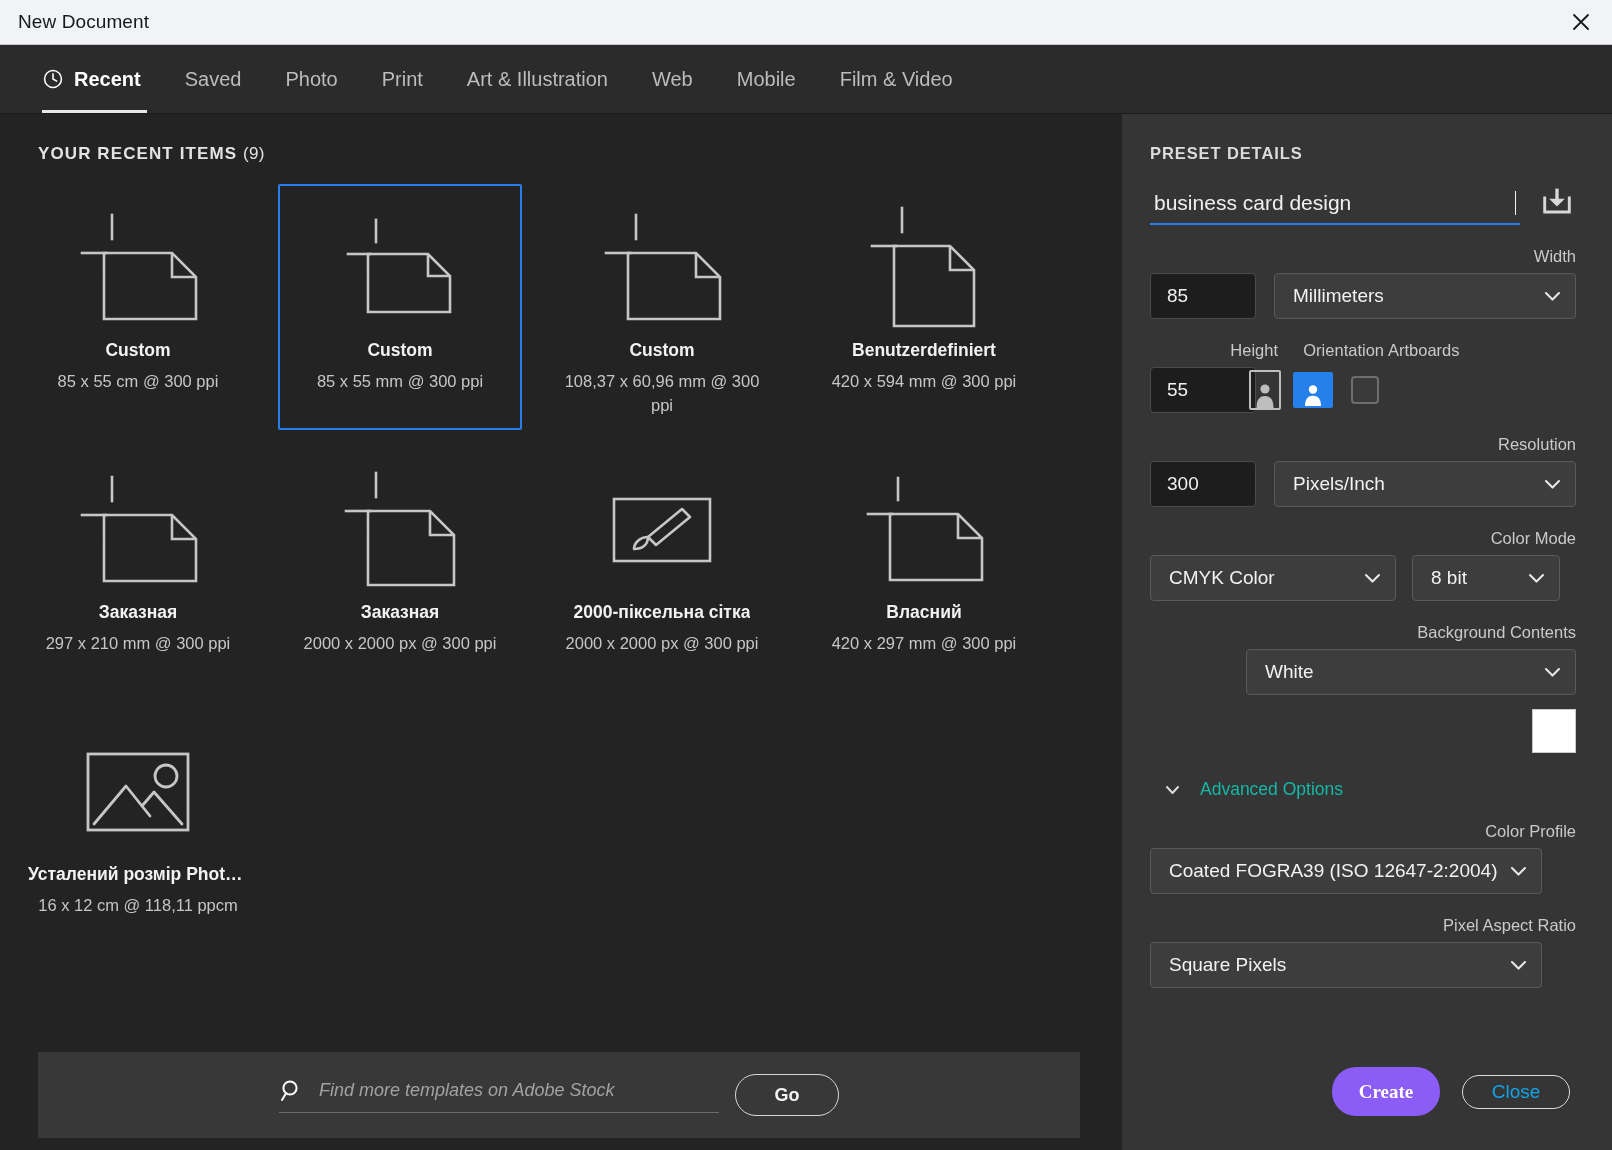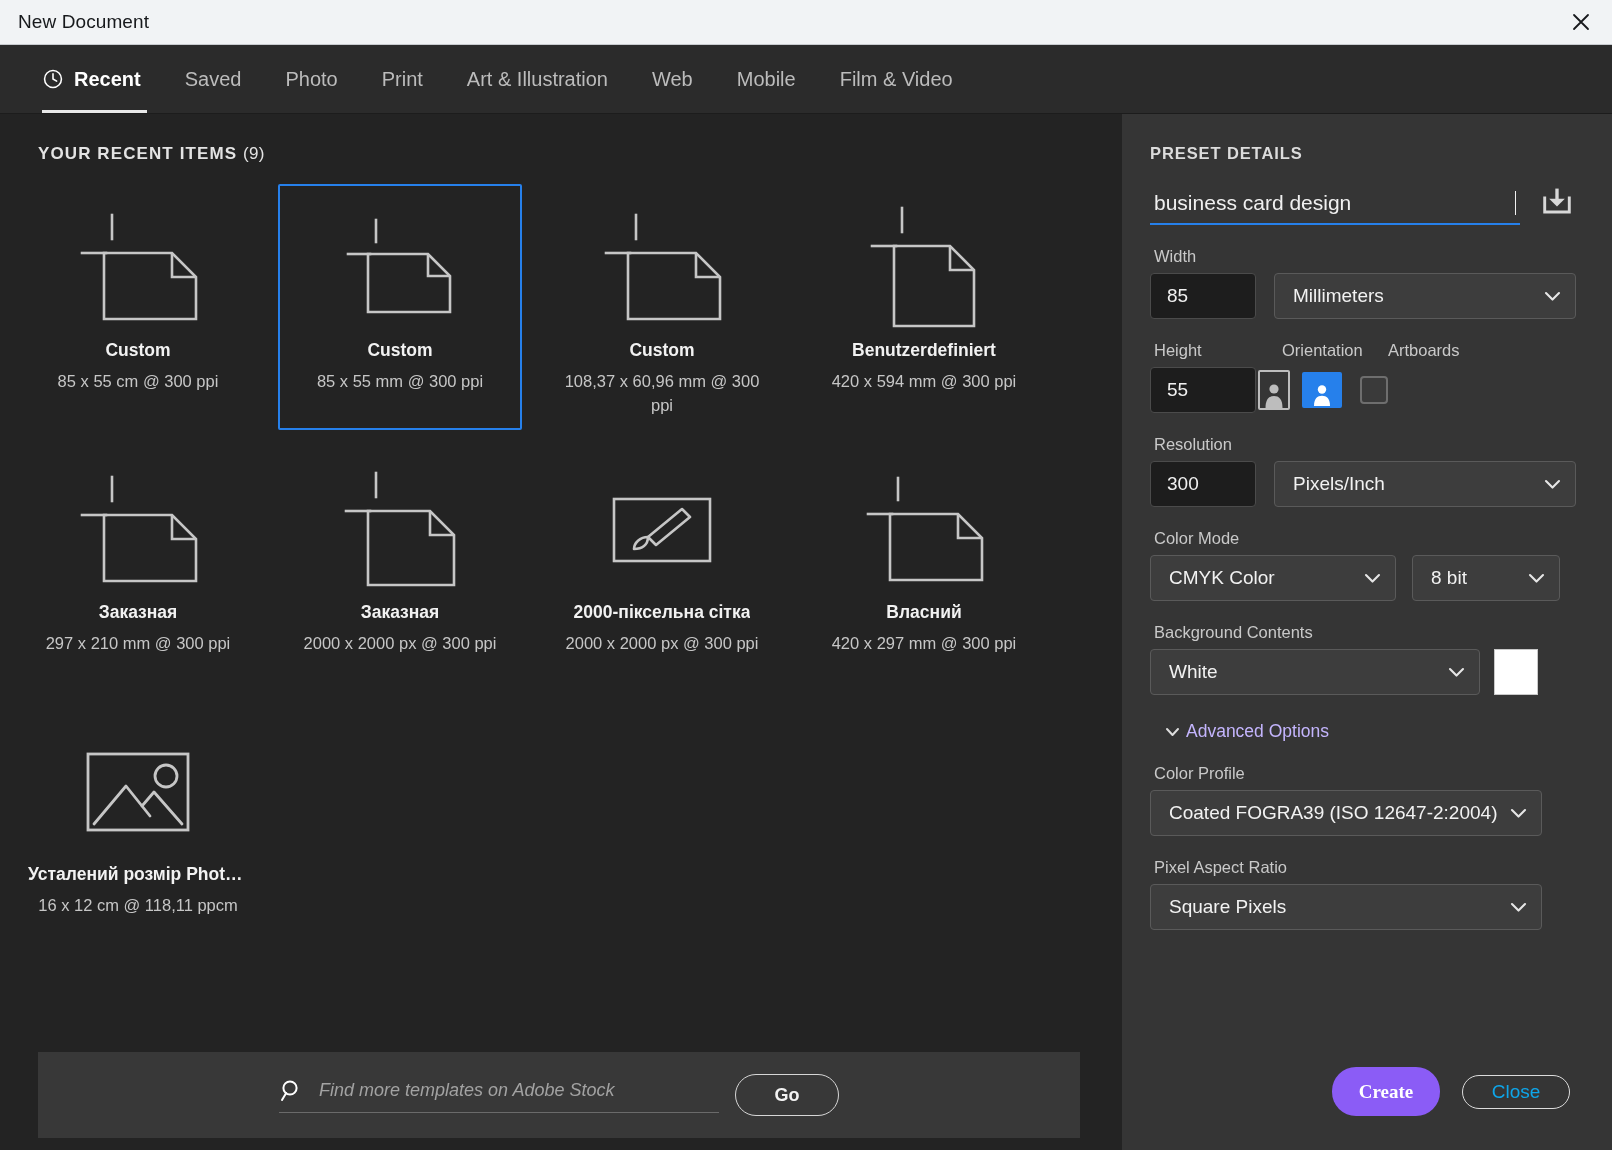"Width" .flabel { text-align: none -> right }
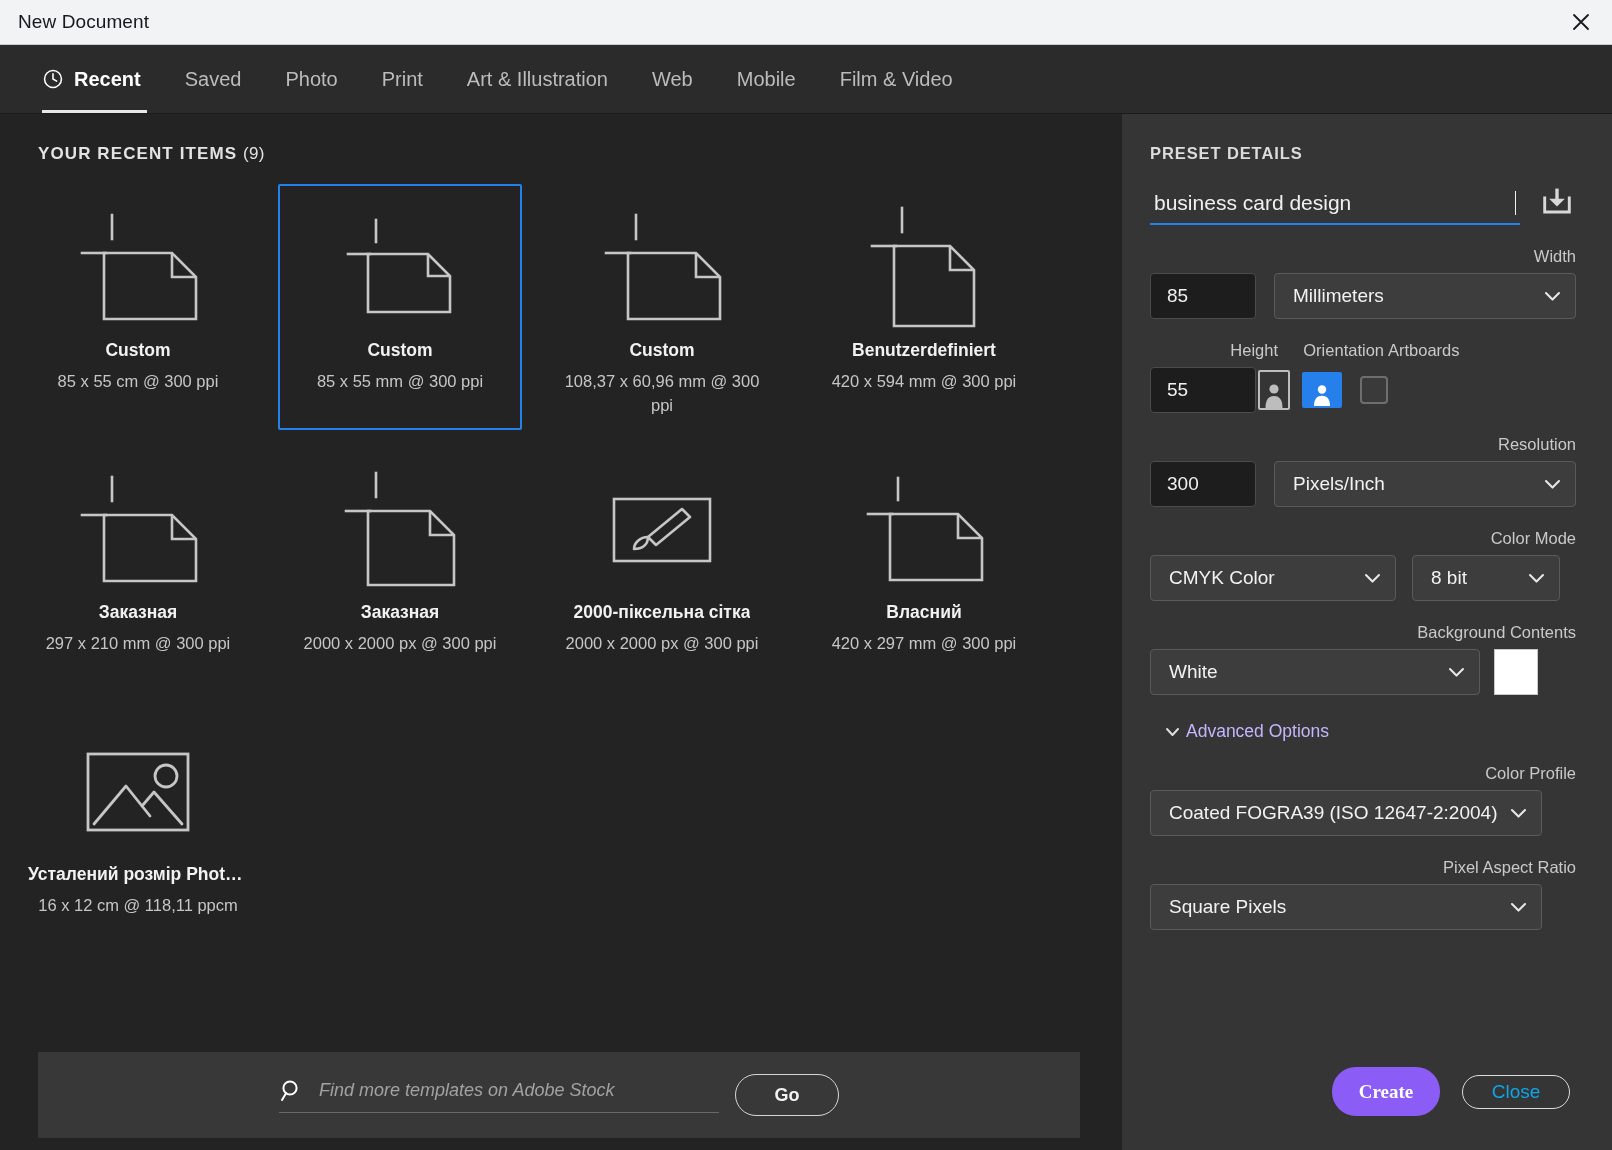"55" div { width: 108px -> 99px }
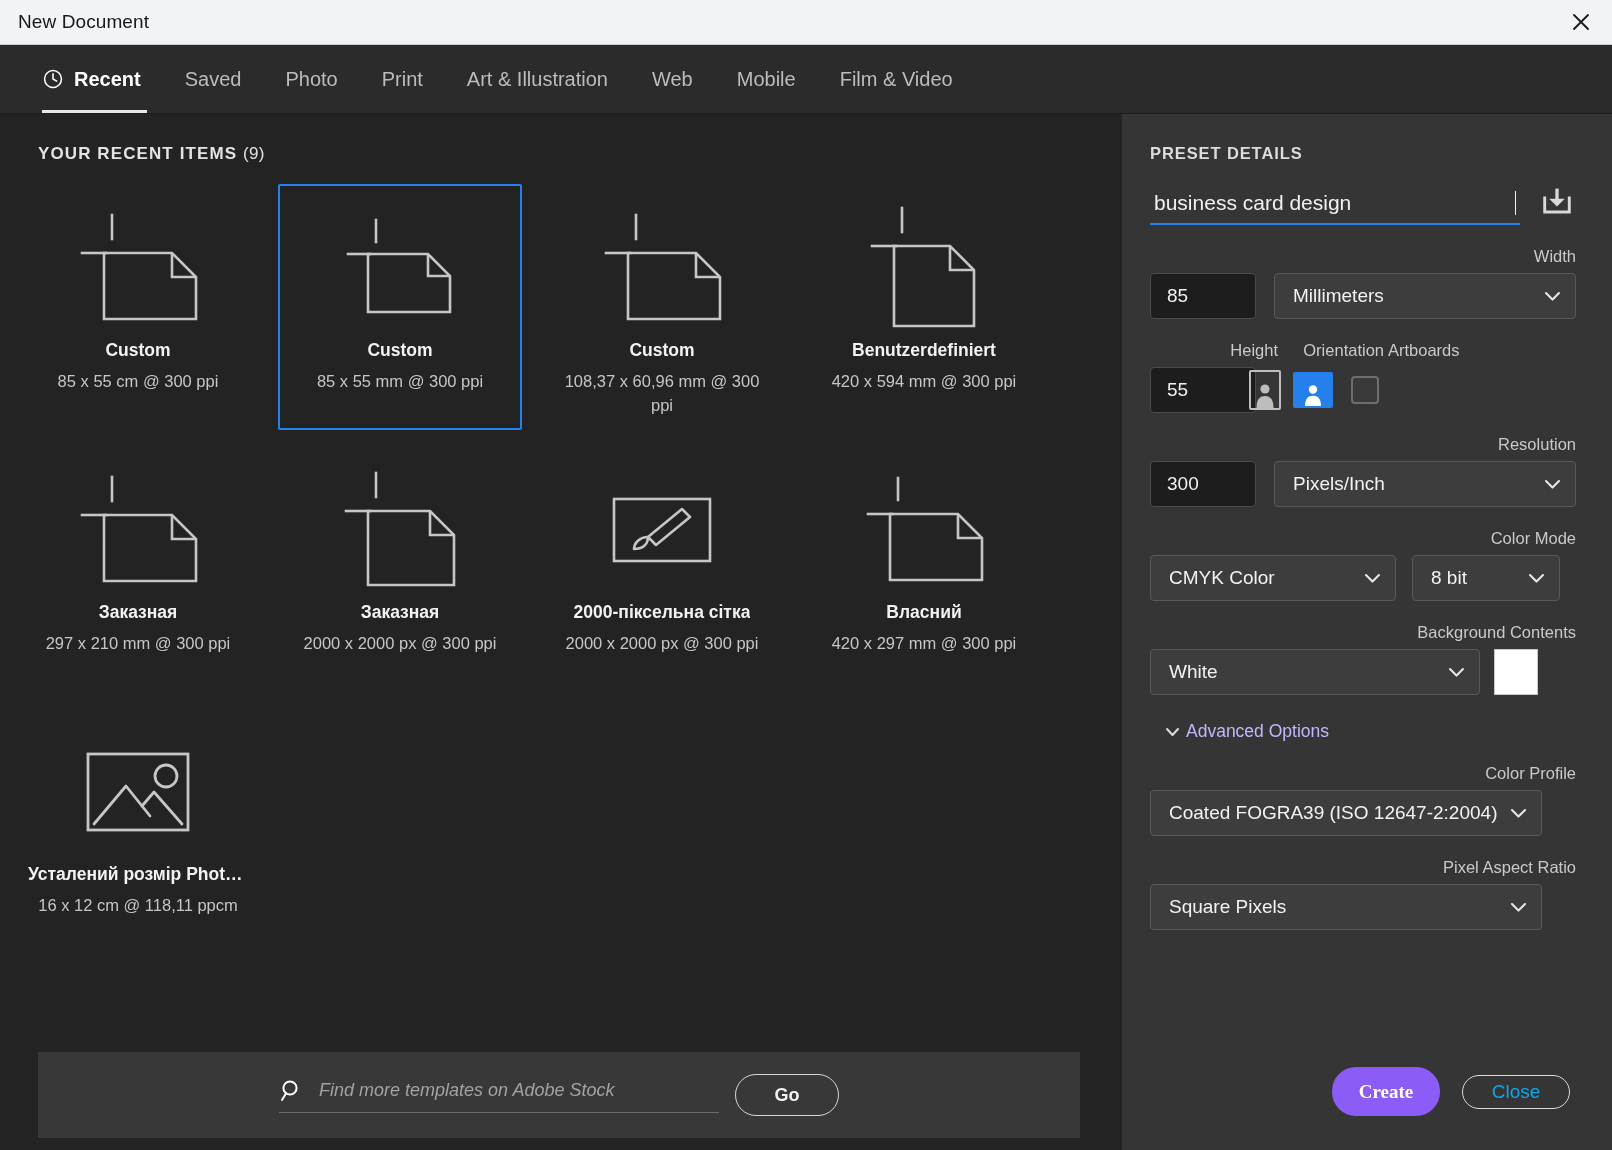"White" .bg-row { flex-direction: none -> column }
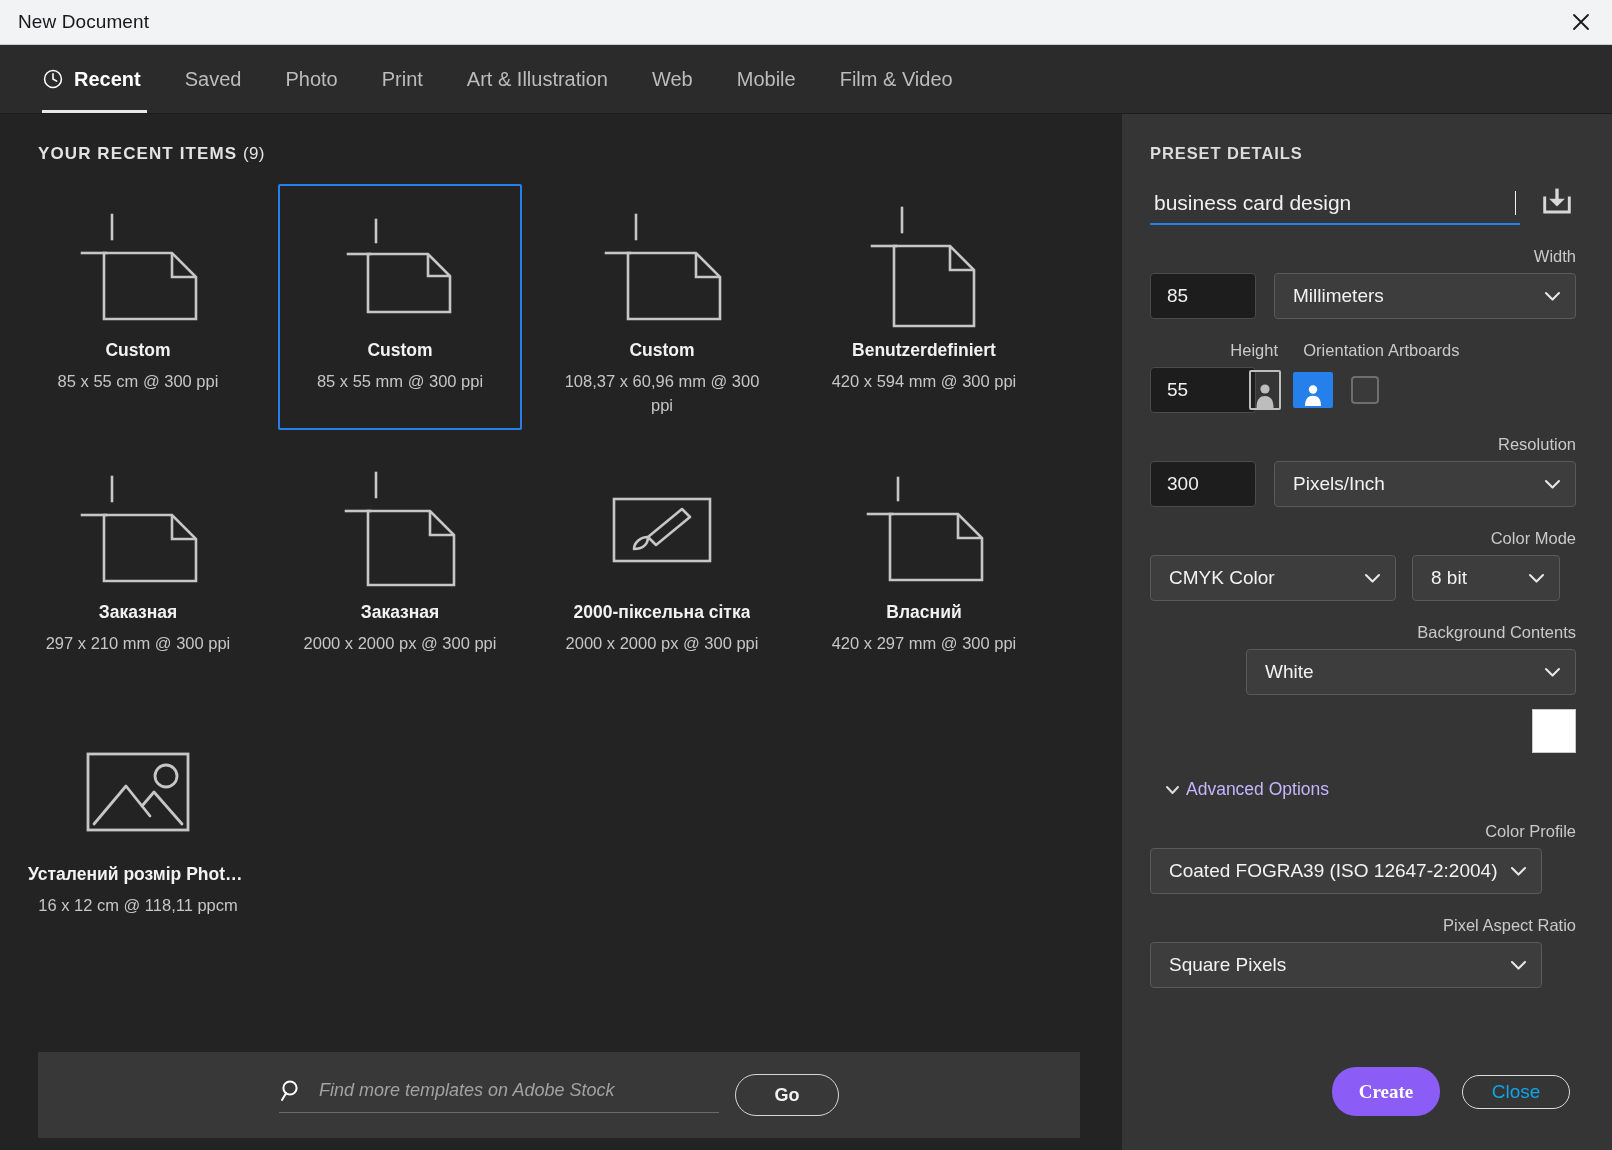"Advanced Options" .adv { color: #c4b5fd -> #14b8a6; gap: 5px -> 19px }
